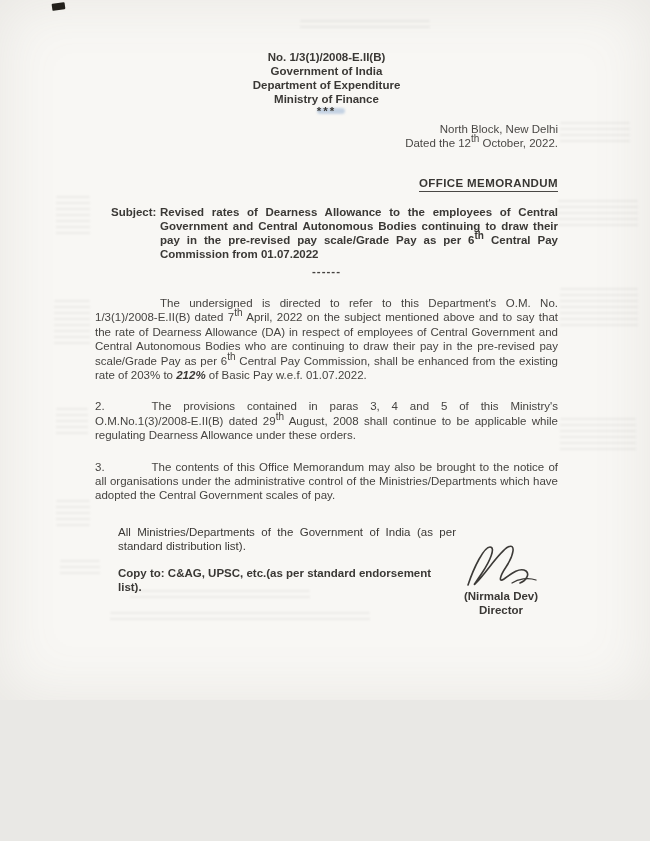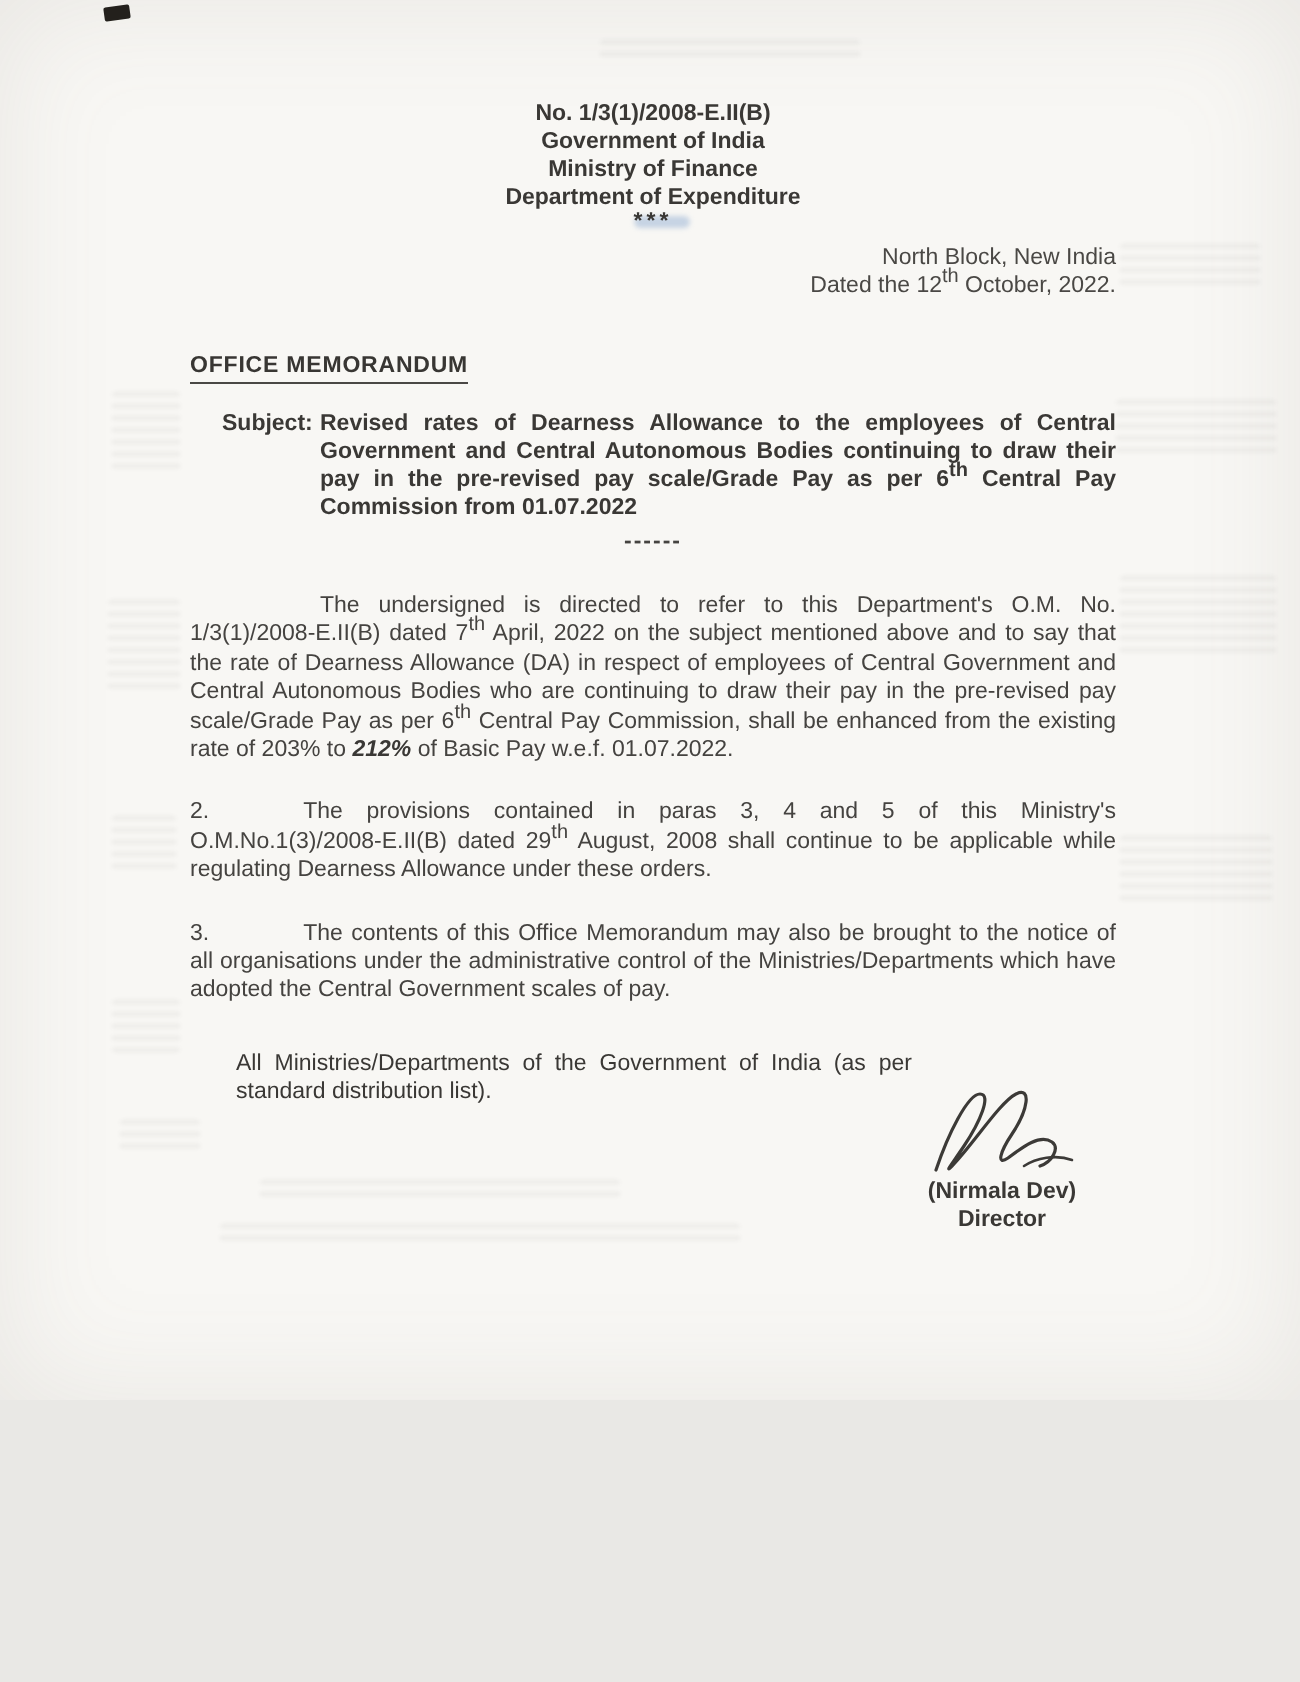"Ministry of Finance" div { order: before "Department of Expenditure" -> after "Department of Expenditure" }
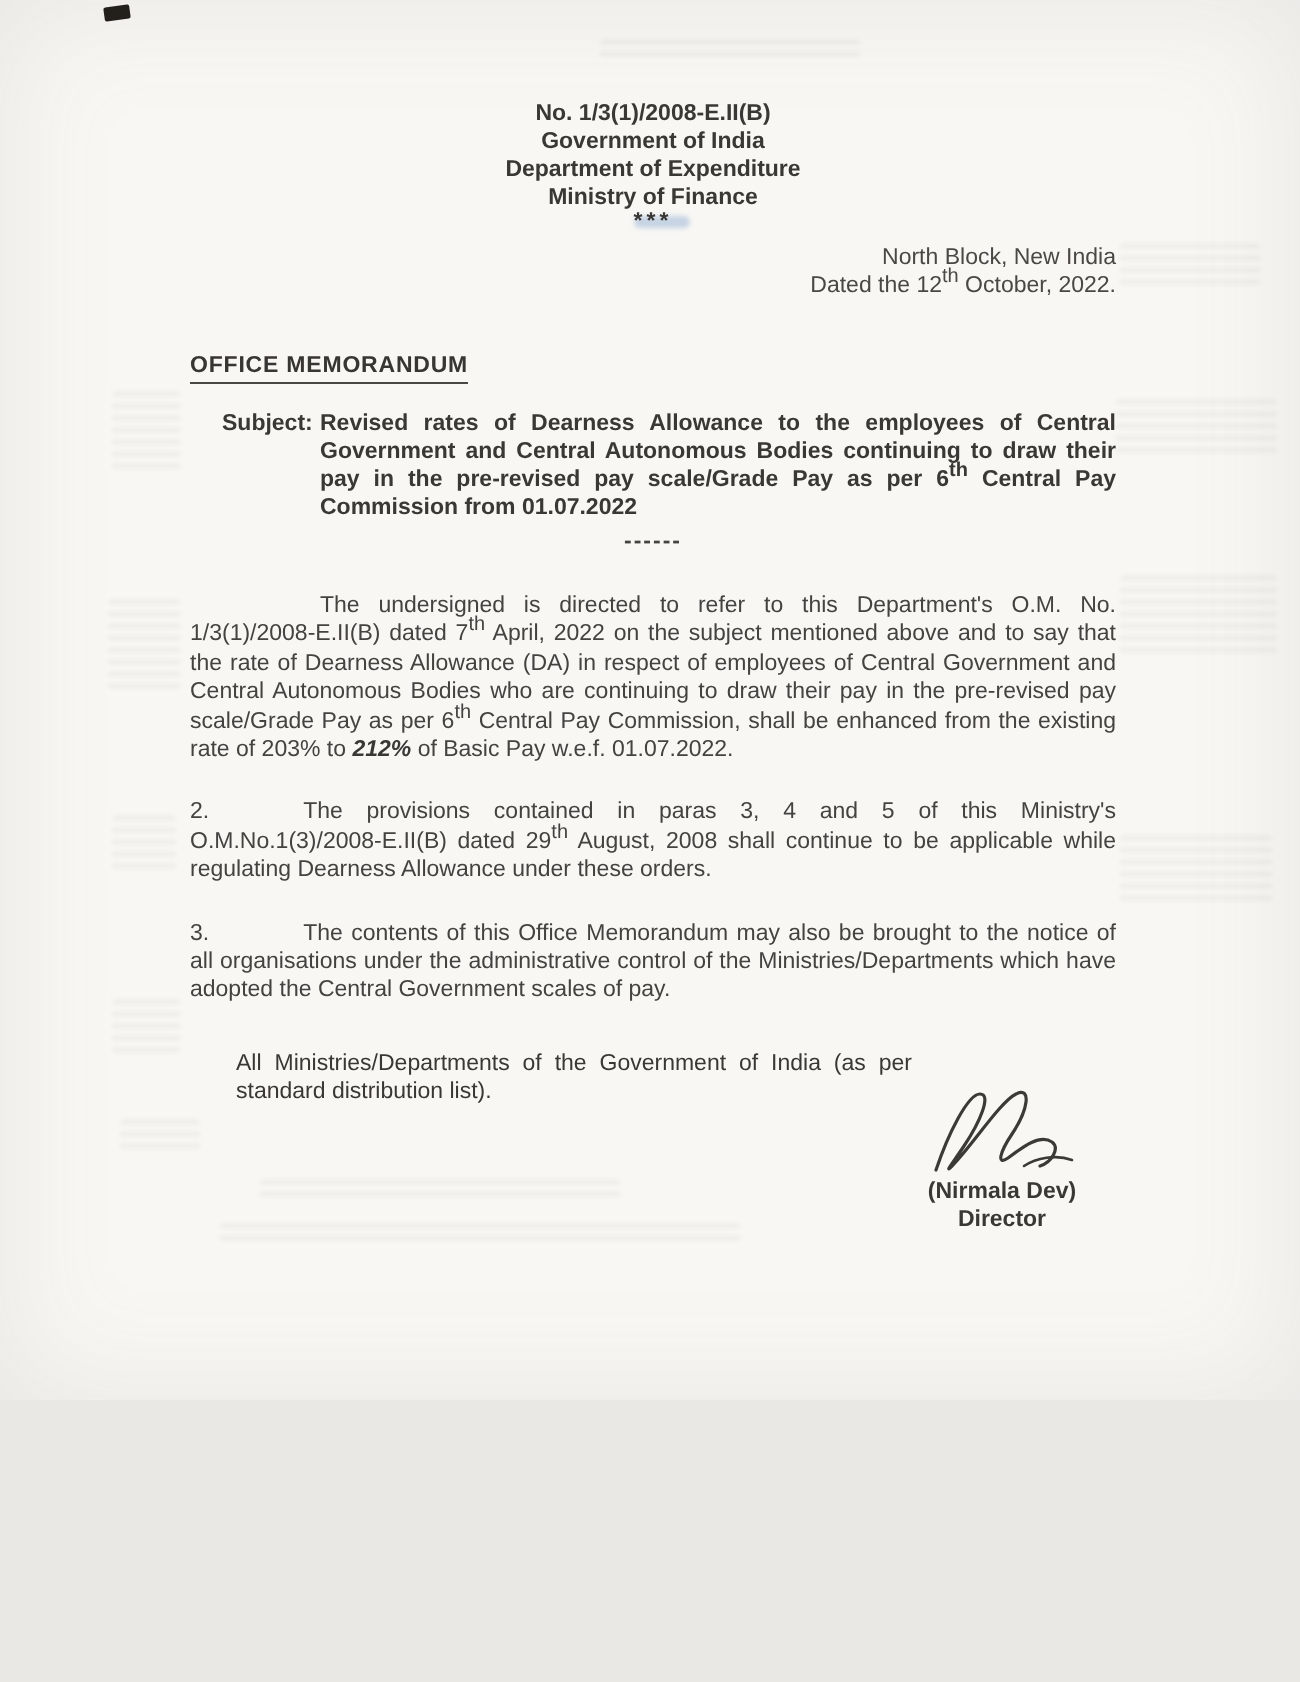"North Block, New India" div { text: India -> Delhi }
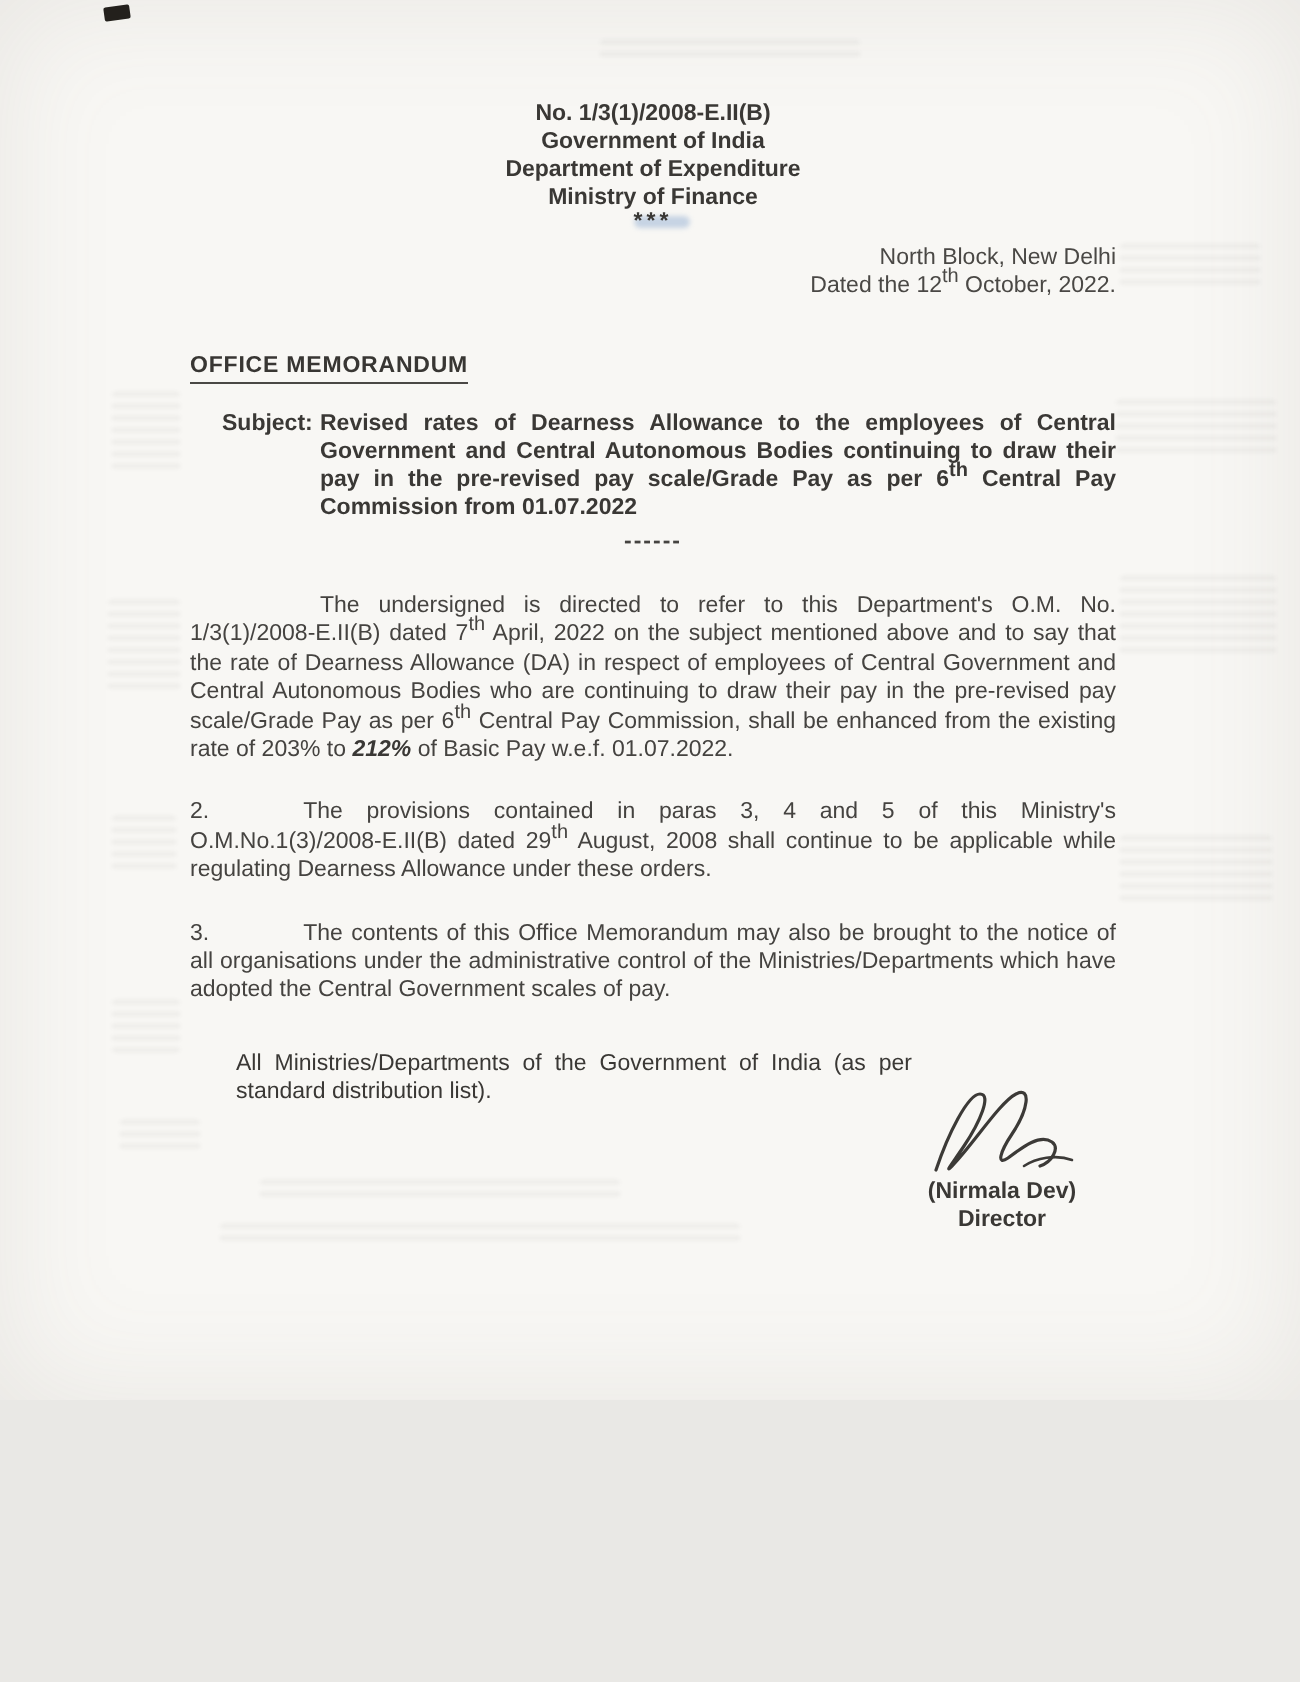"OFFICE MEMORANDUM" .heading-wrap { text-align: left -> right }
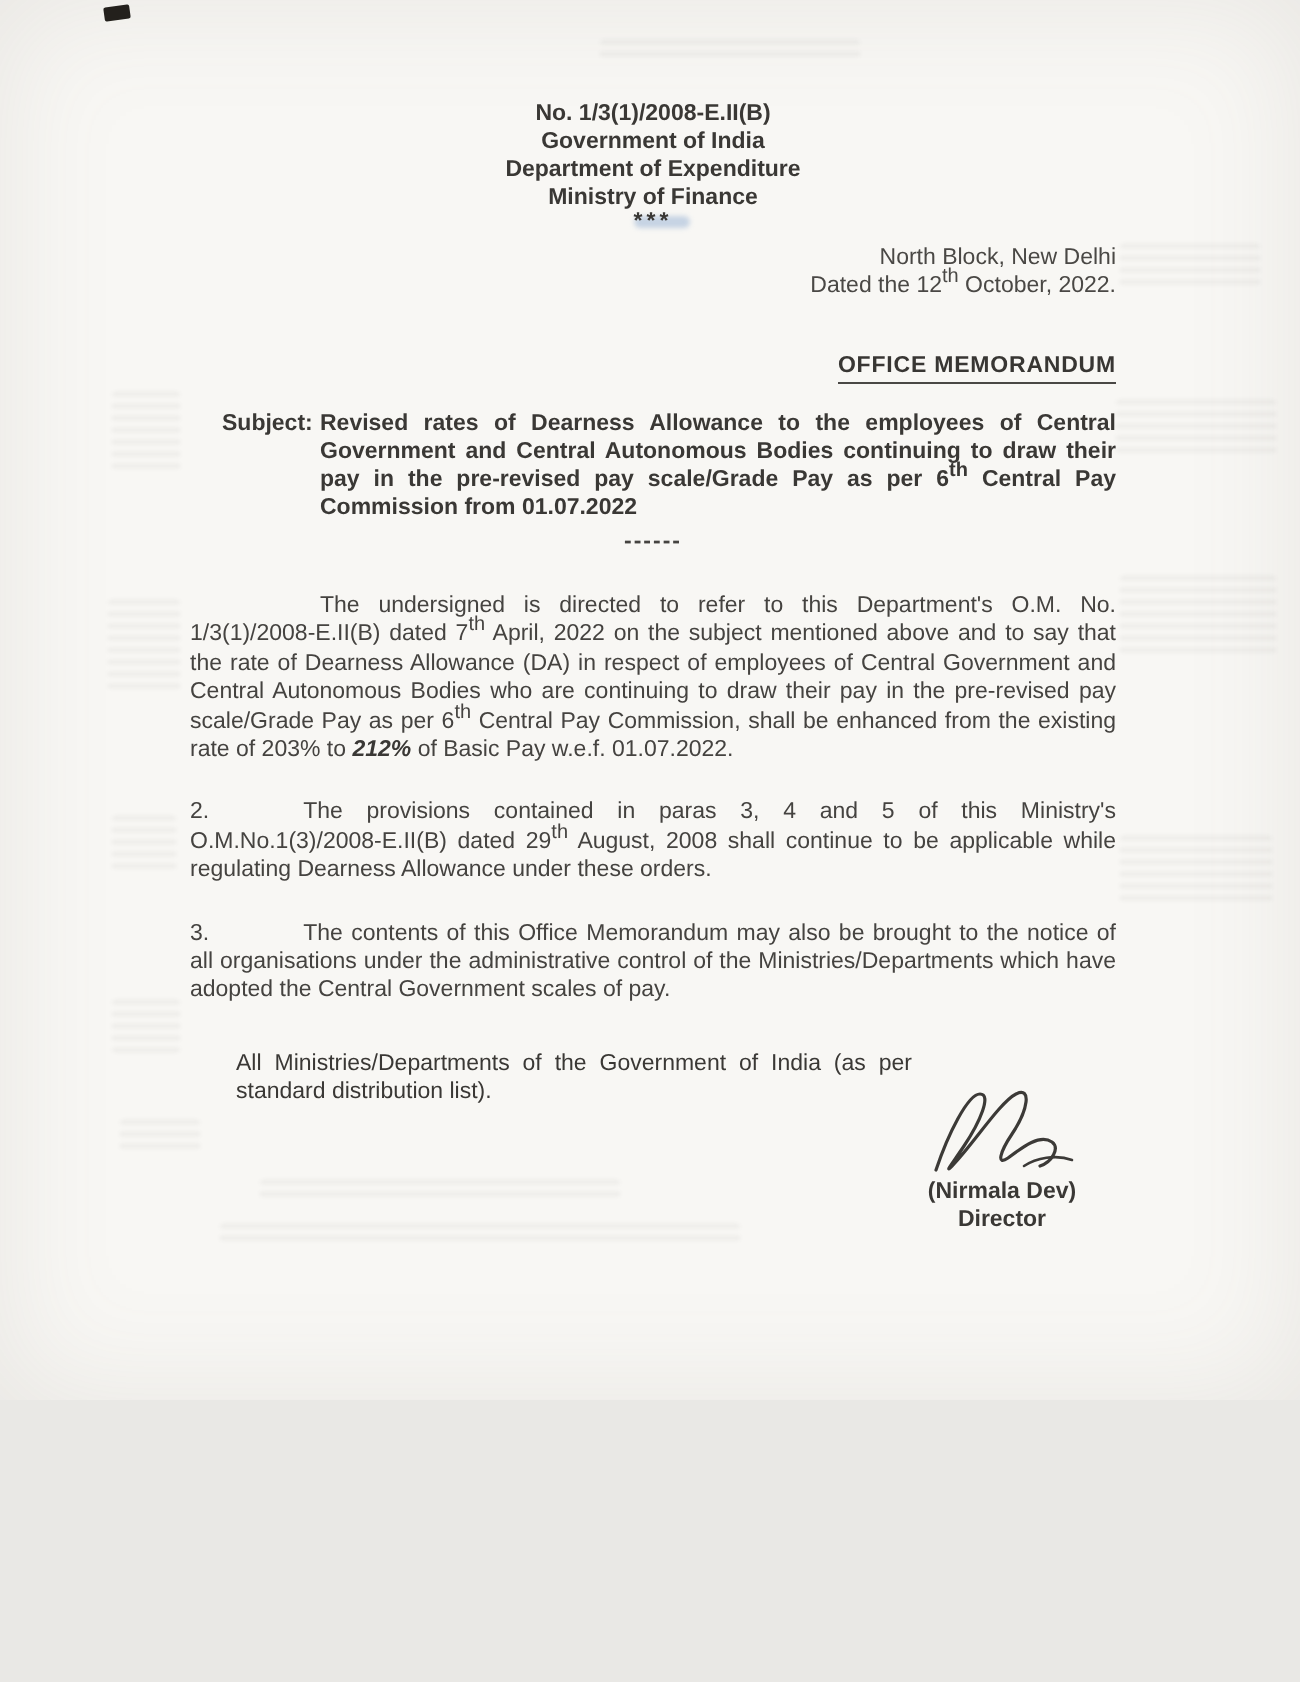"Copy to: C&AG, UPSC, etc.(as" div.copy-to { html: none -> <div>Copy to: C&amp;AG, UPSC, etc.(as per standard endorsement list).</div> }
